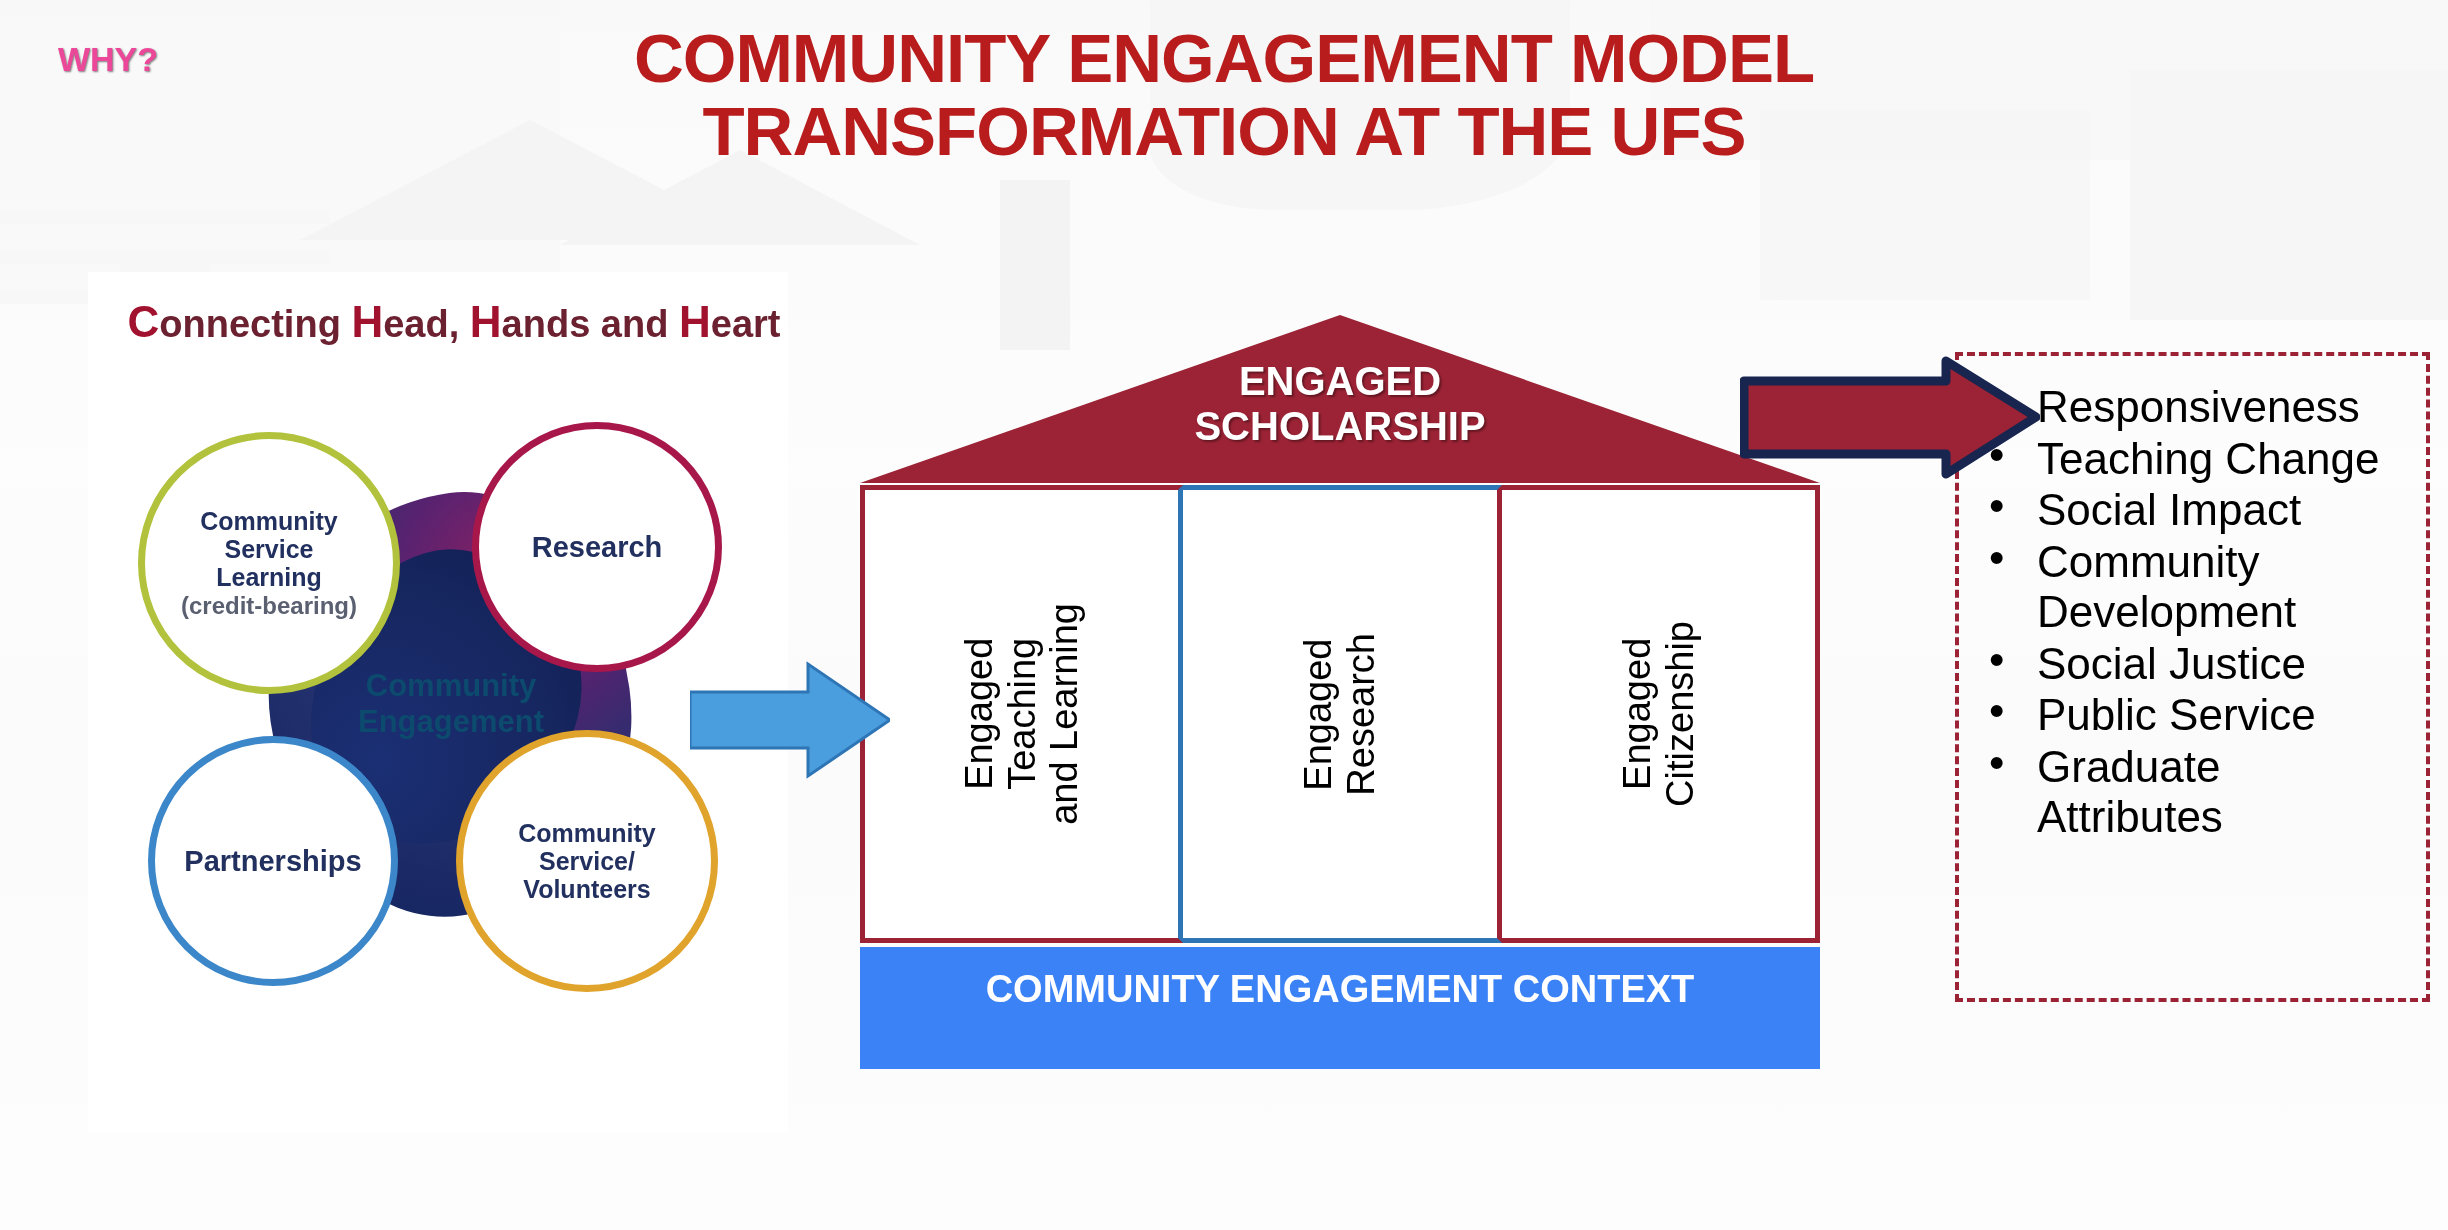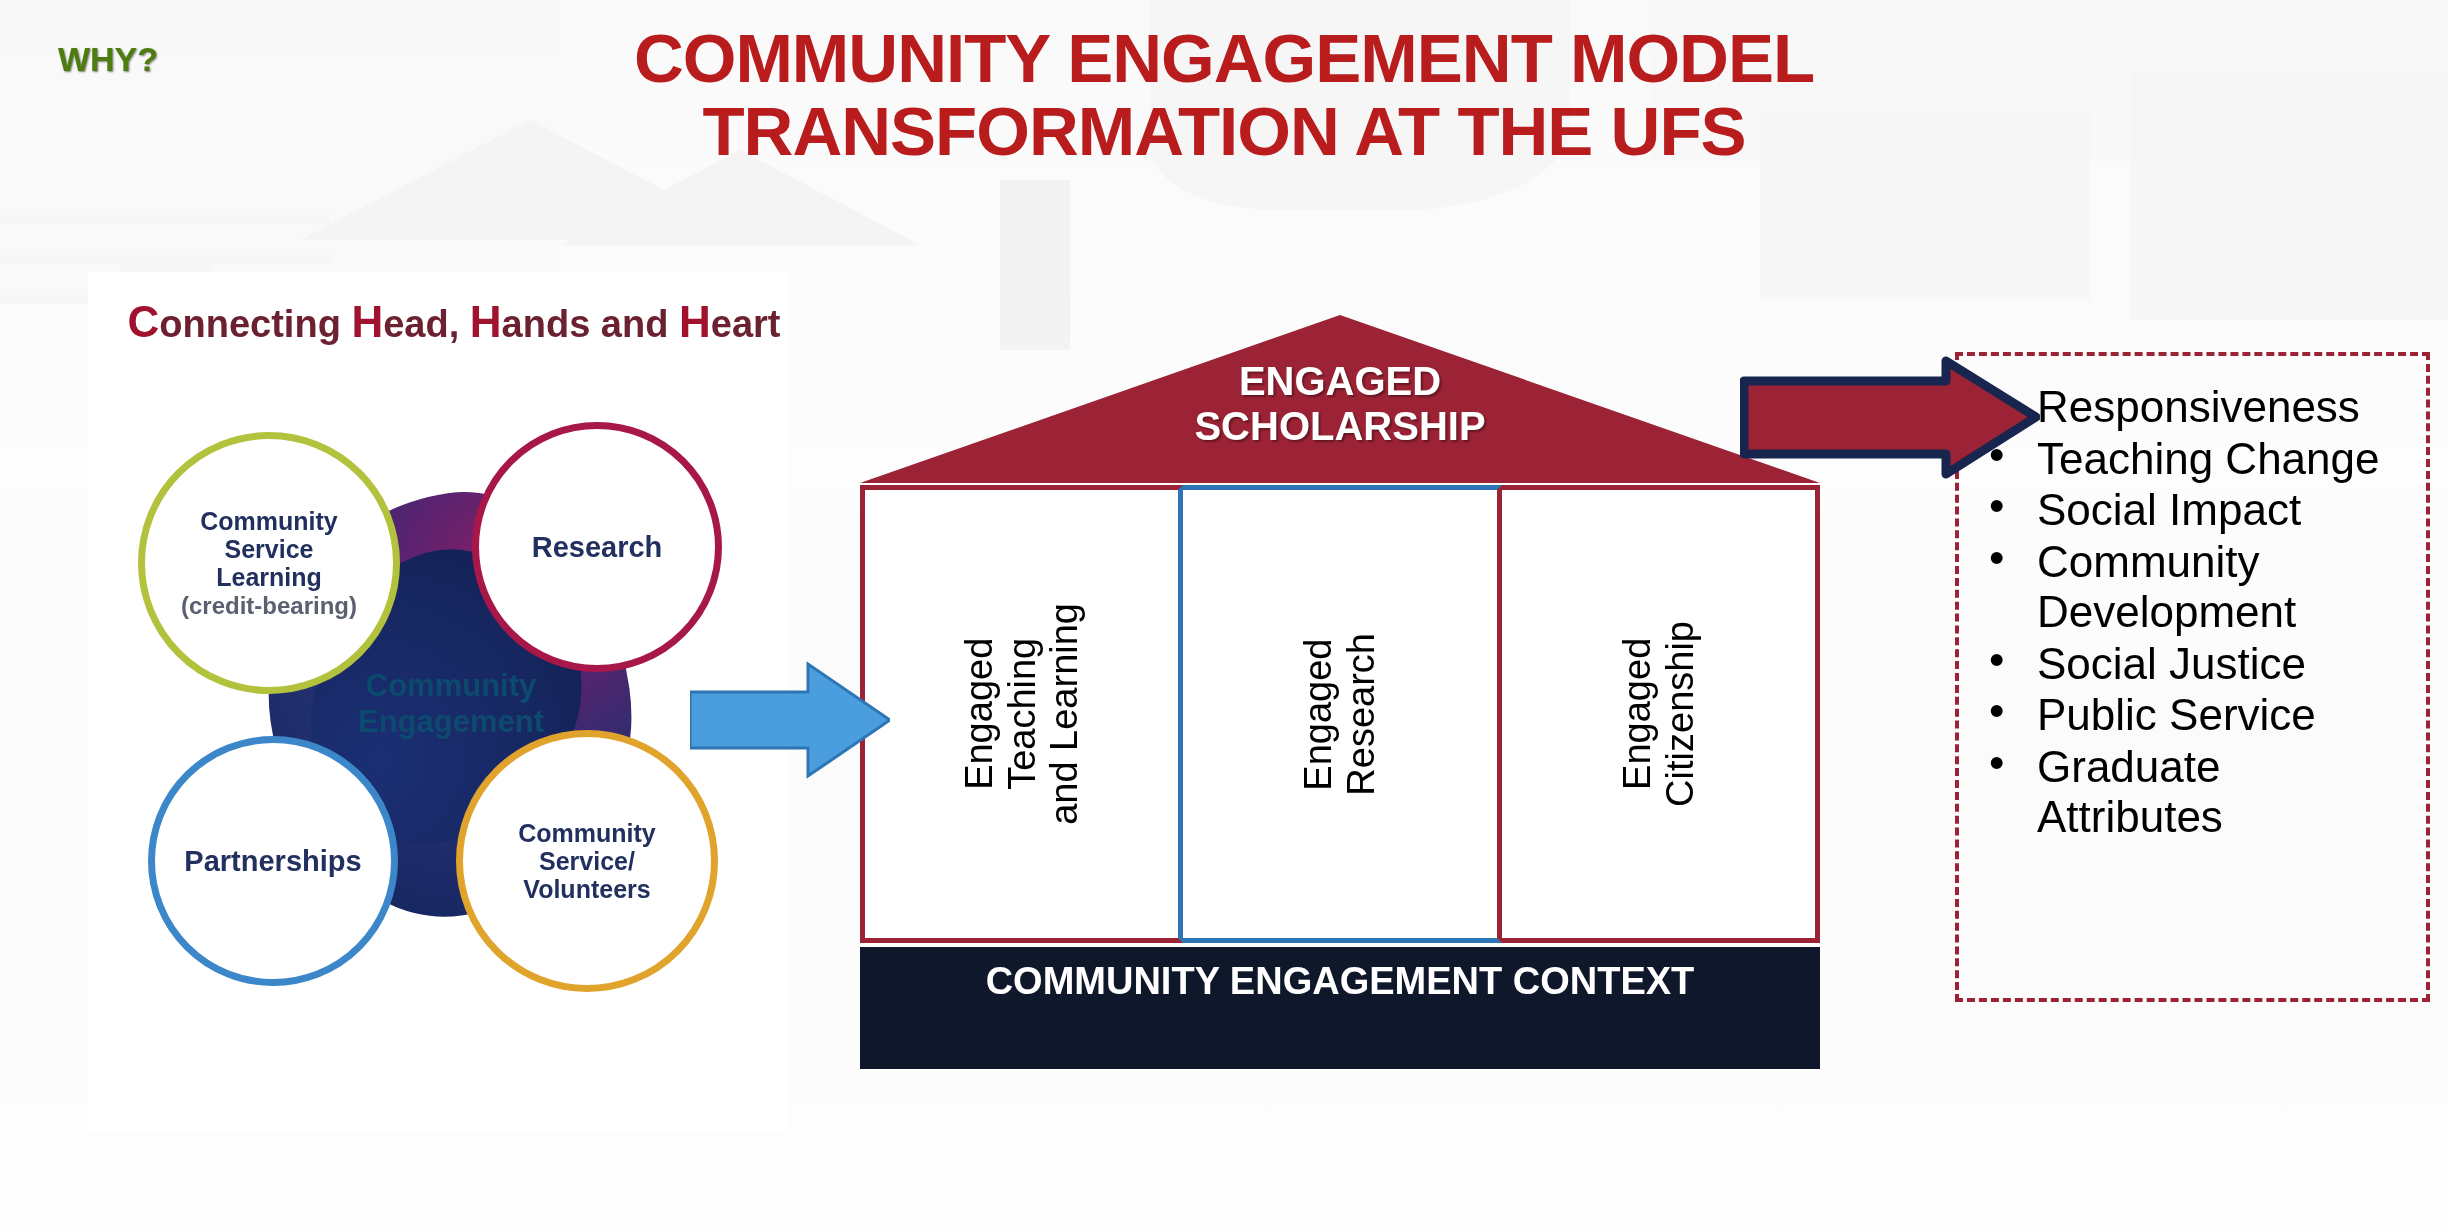"WHY?" .why-label { color: #4d7c0f -> #ec4899 }
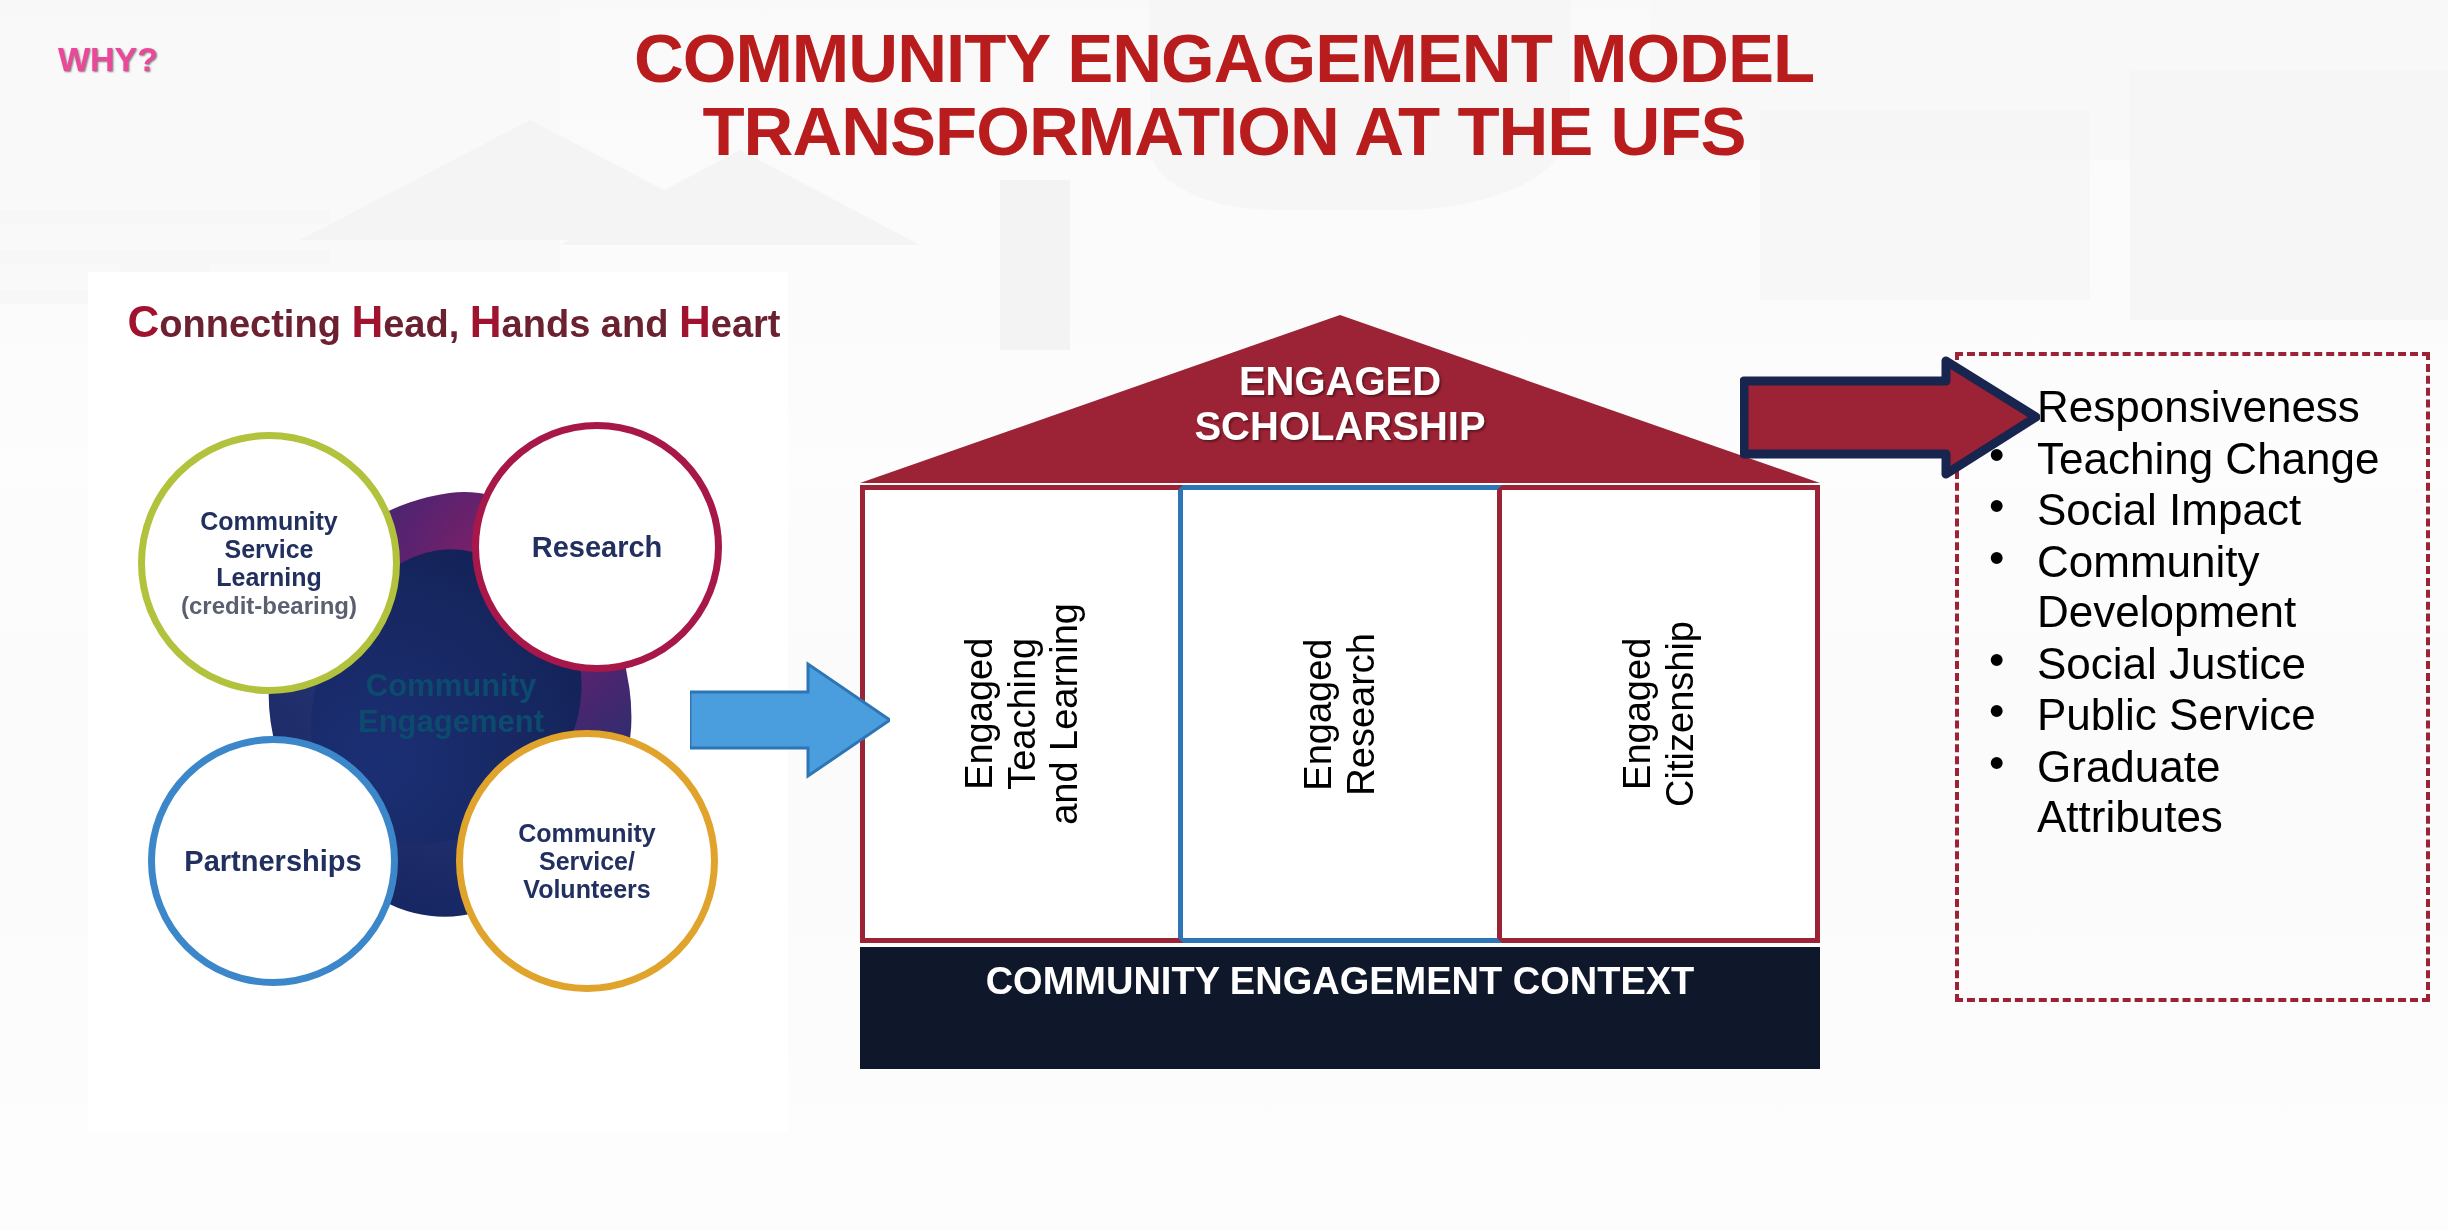"COMMUNITY ENGAGEMENT CONTEXT" .base { background: #0f172a -> #3b82f6; padding-top: 12px -> 20px }
